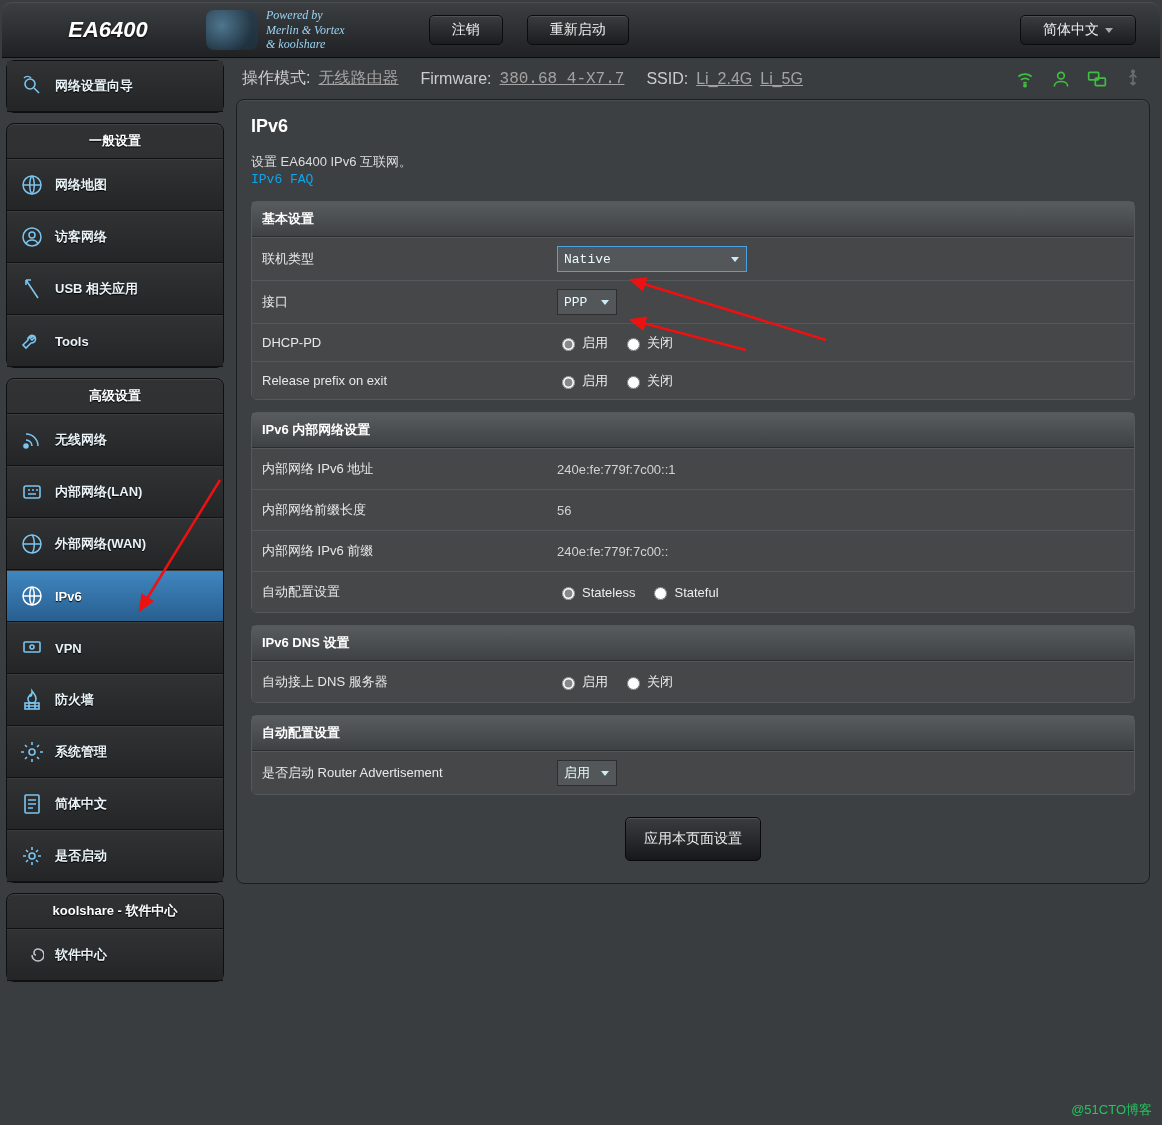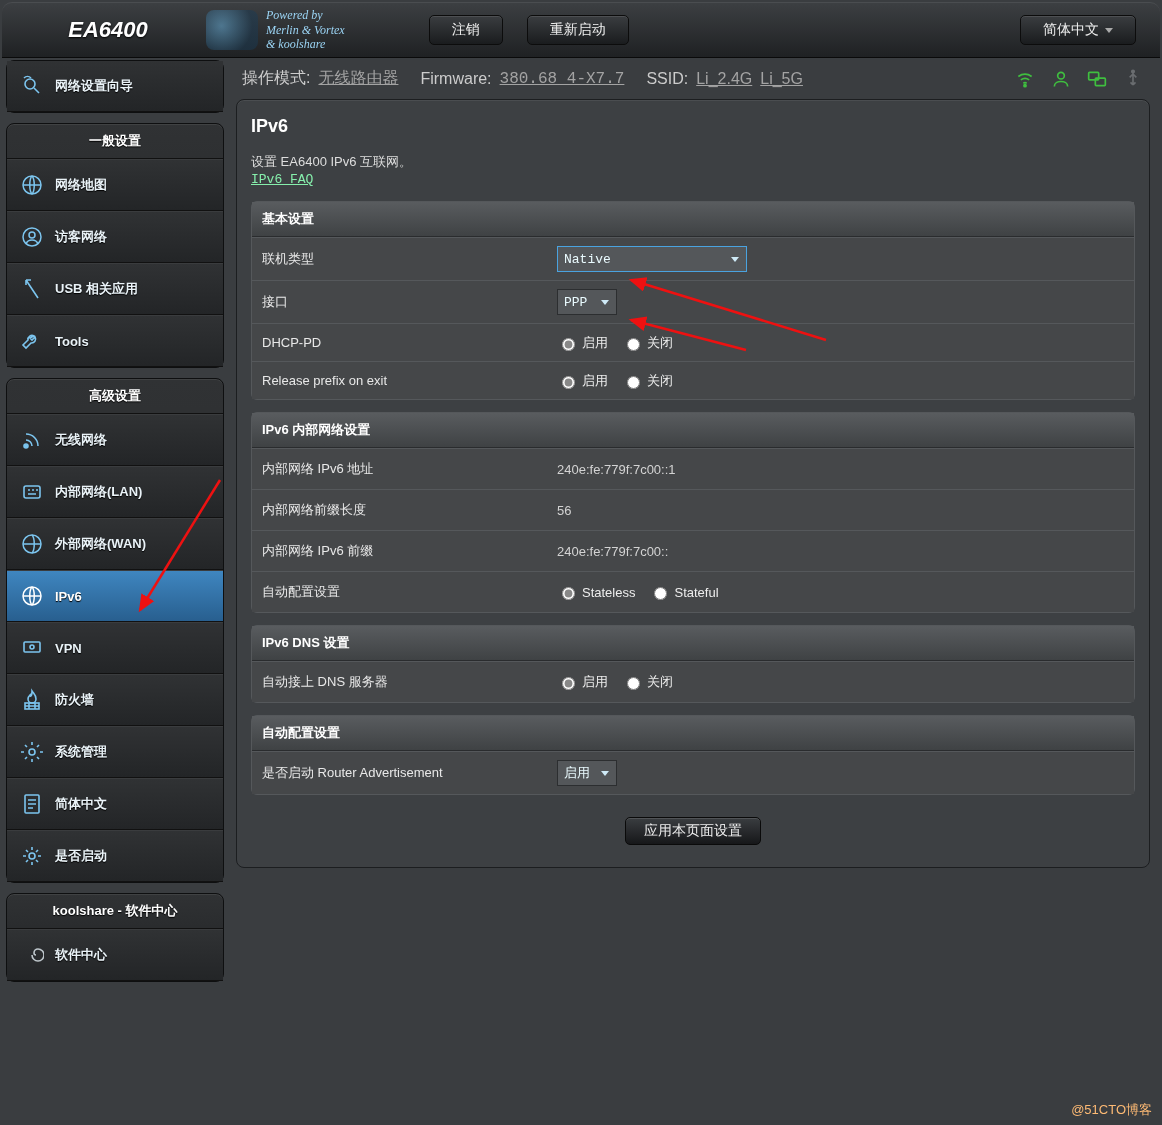"IPv6 FAQ" .desc a { color: #86efac -> #0ea5e9; text-decoration: underline -> none }
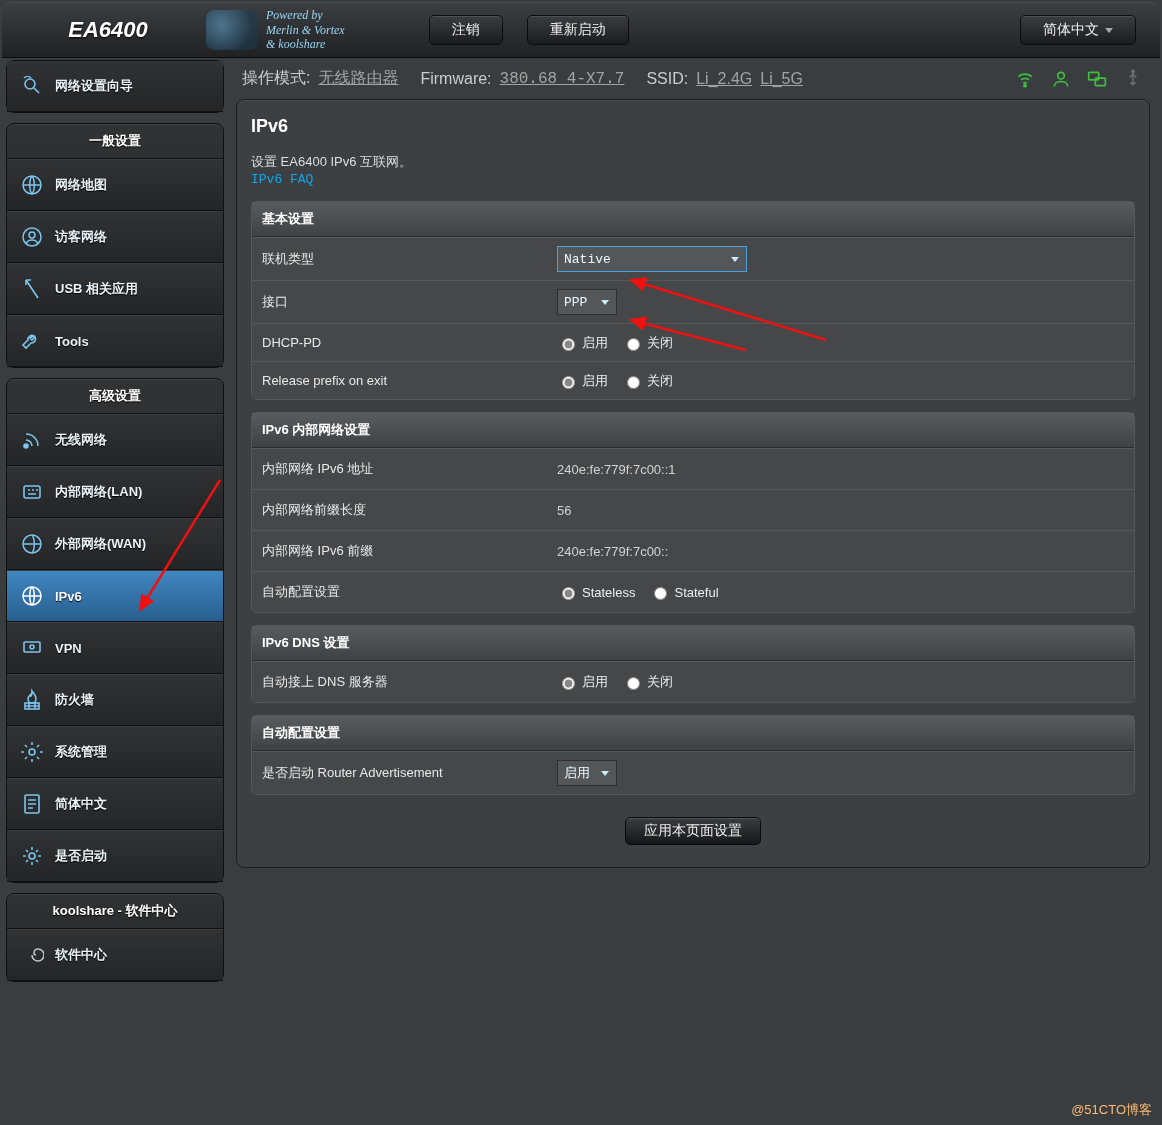"应用本页面设置" .apply-btn { padding: 4px 18px -> 12px 18px }
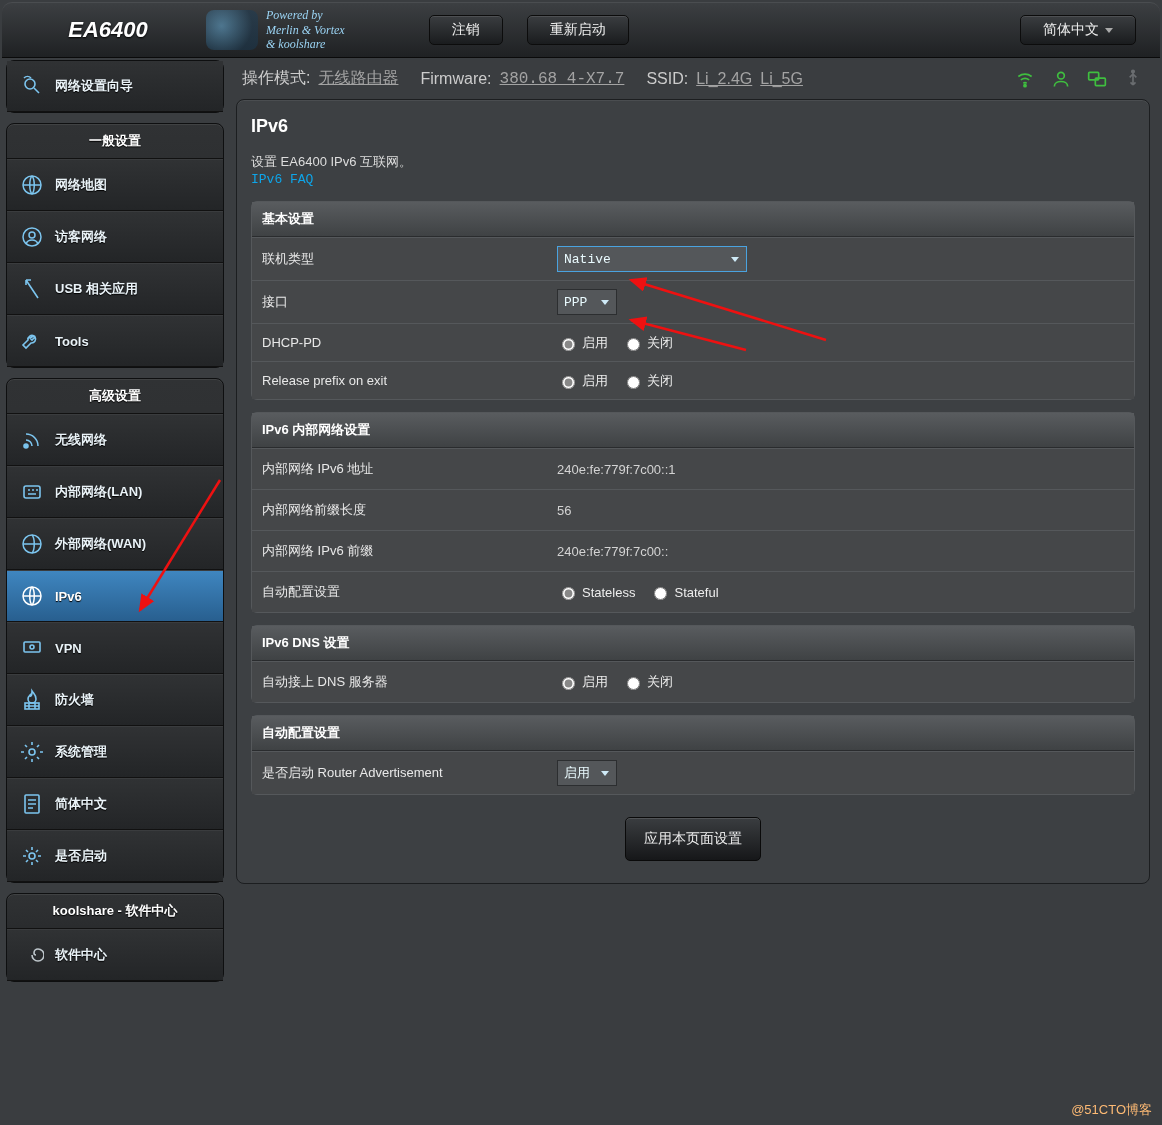"@51CTO博客" .watermark { color: #fdba74 -> #22c55e }
